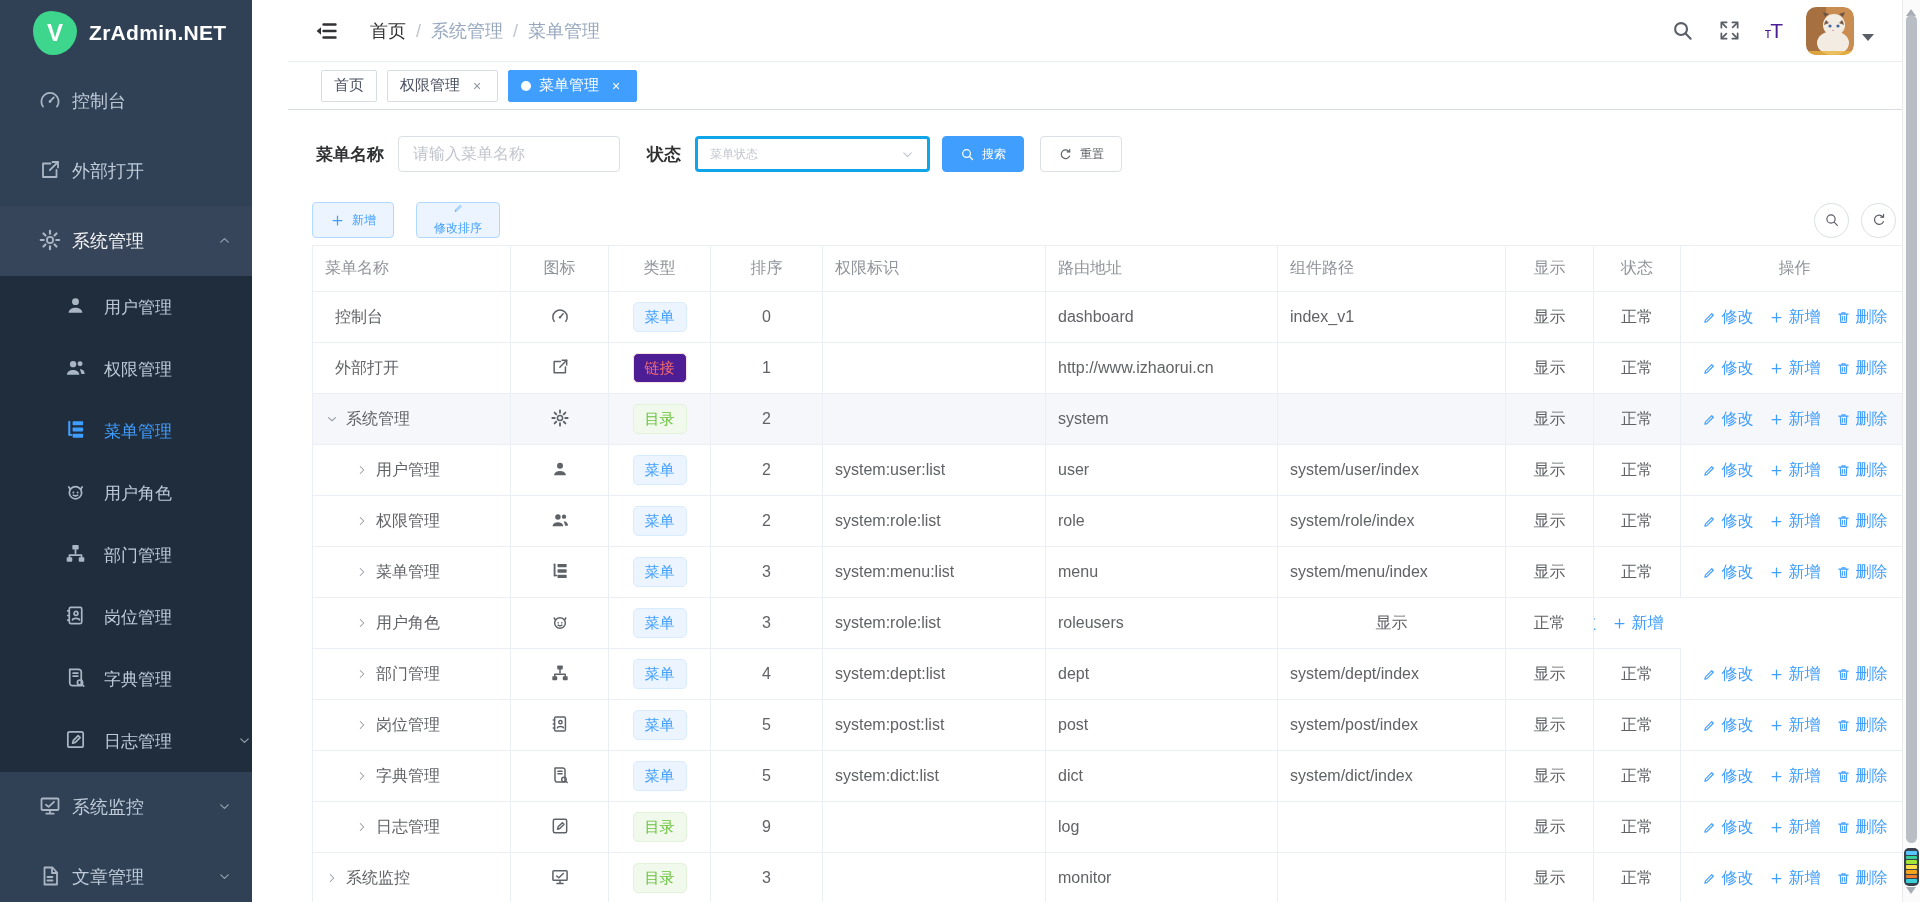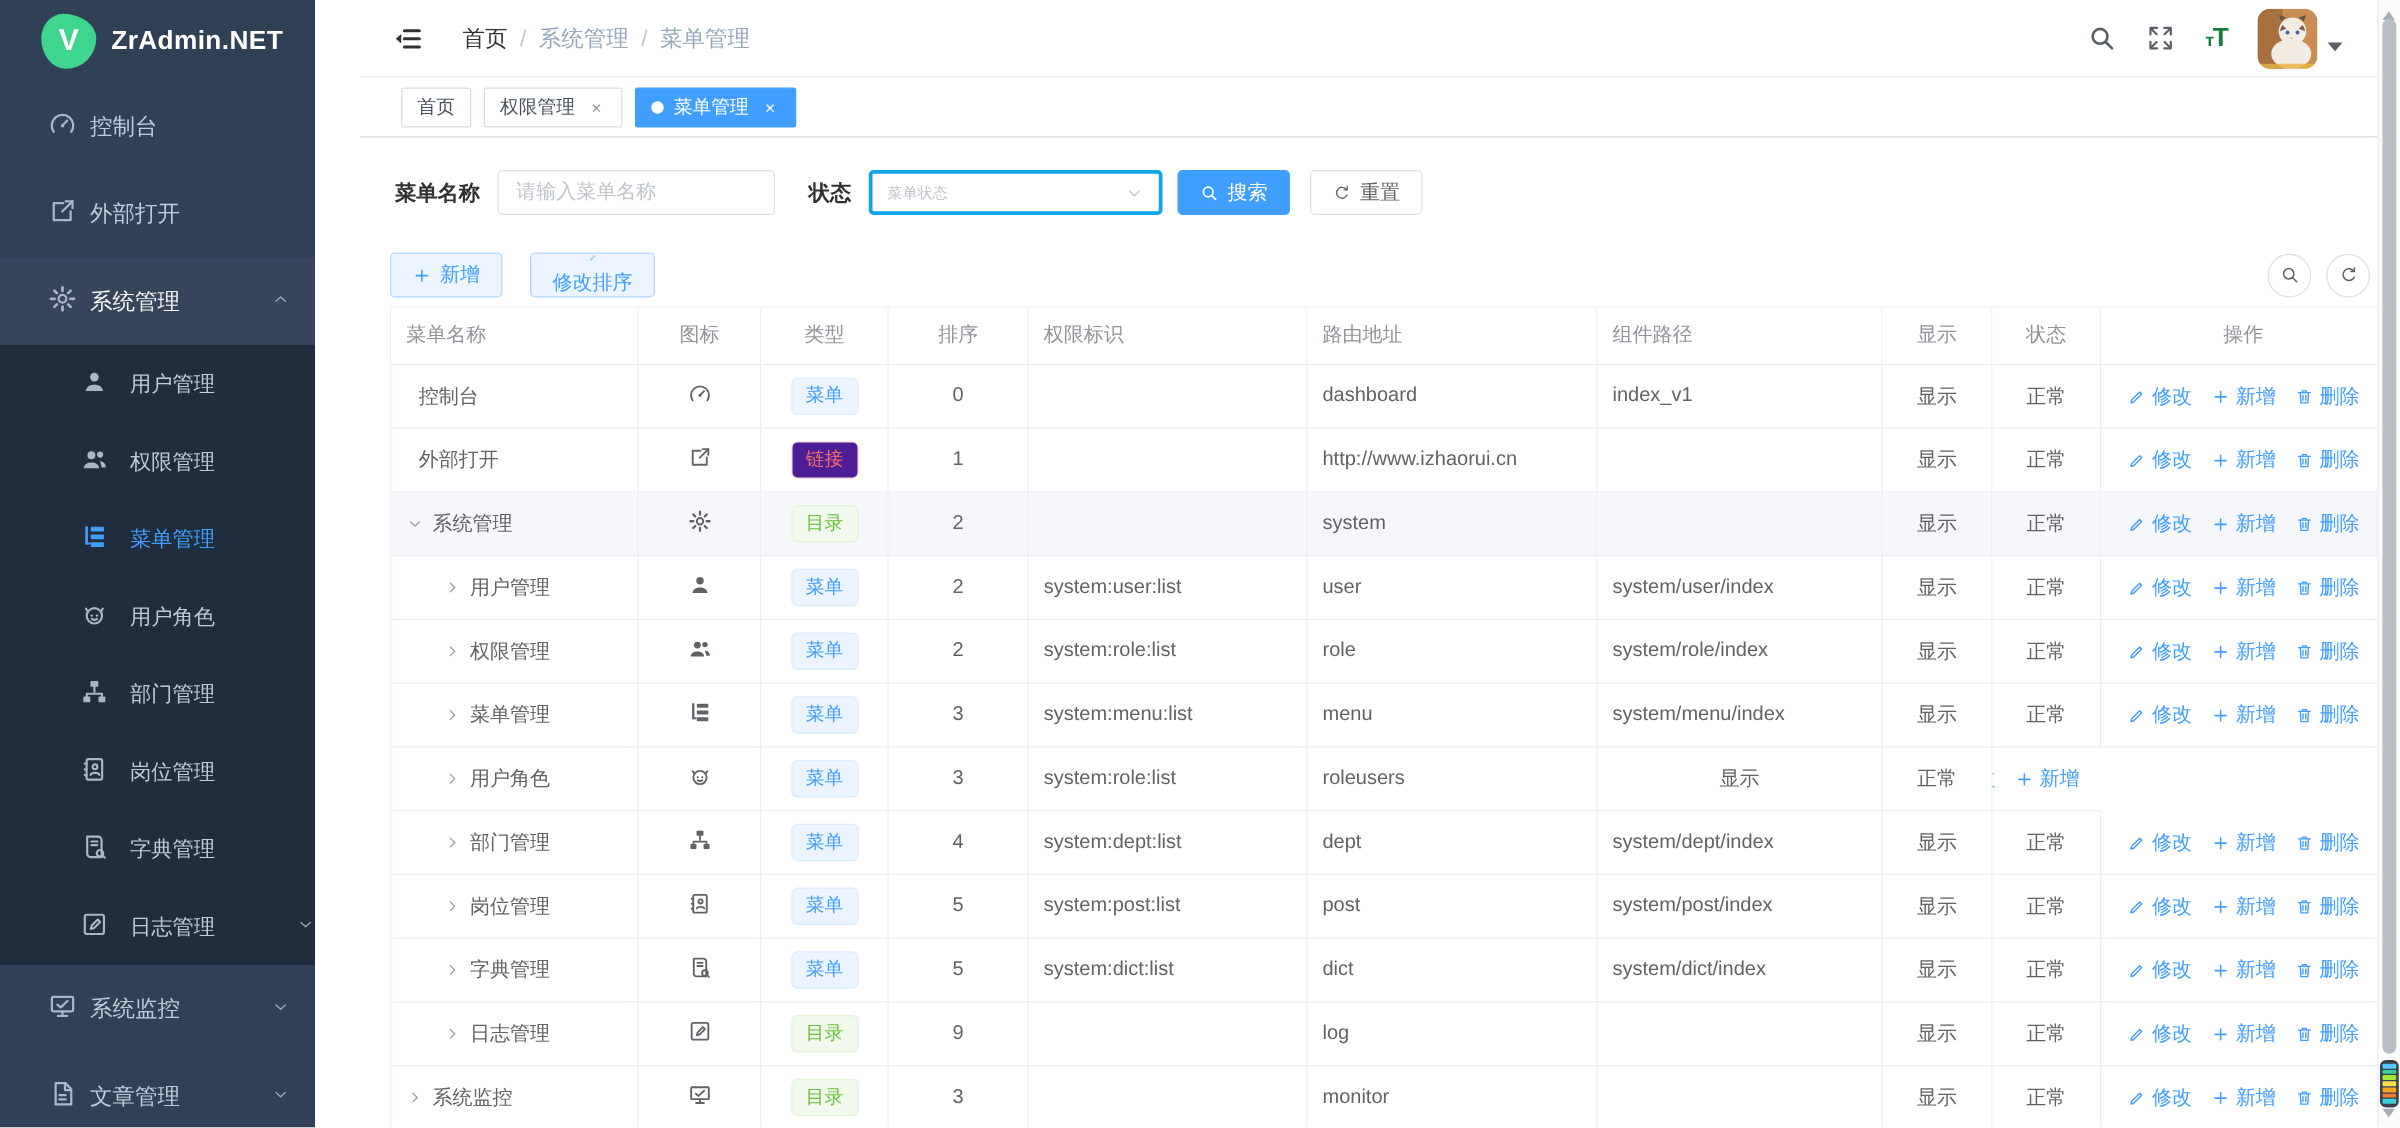"тT" .tt-icon { color: #15803d -> #4c1d95; font-weight: bold -> normal }
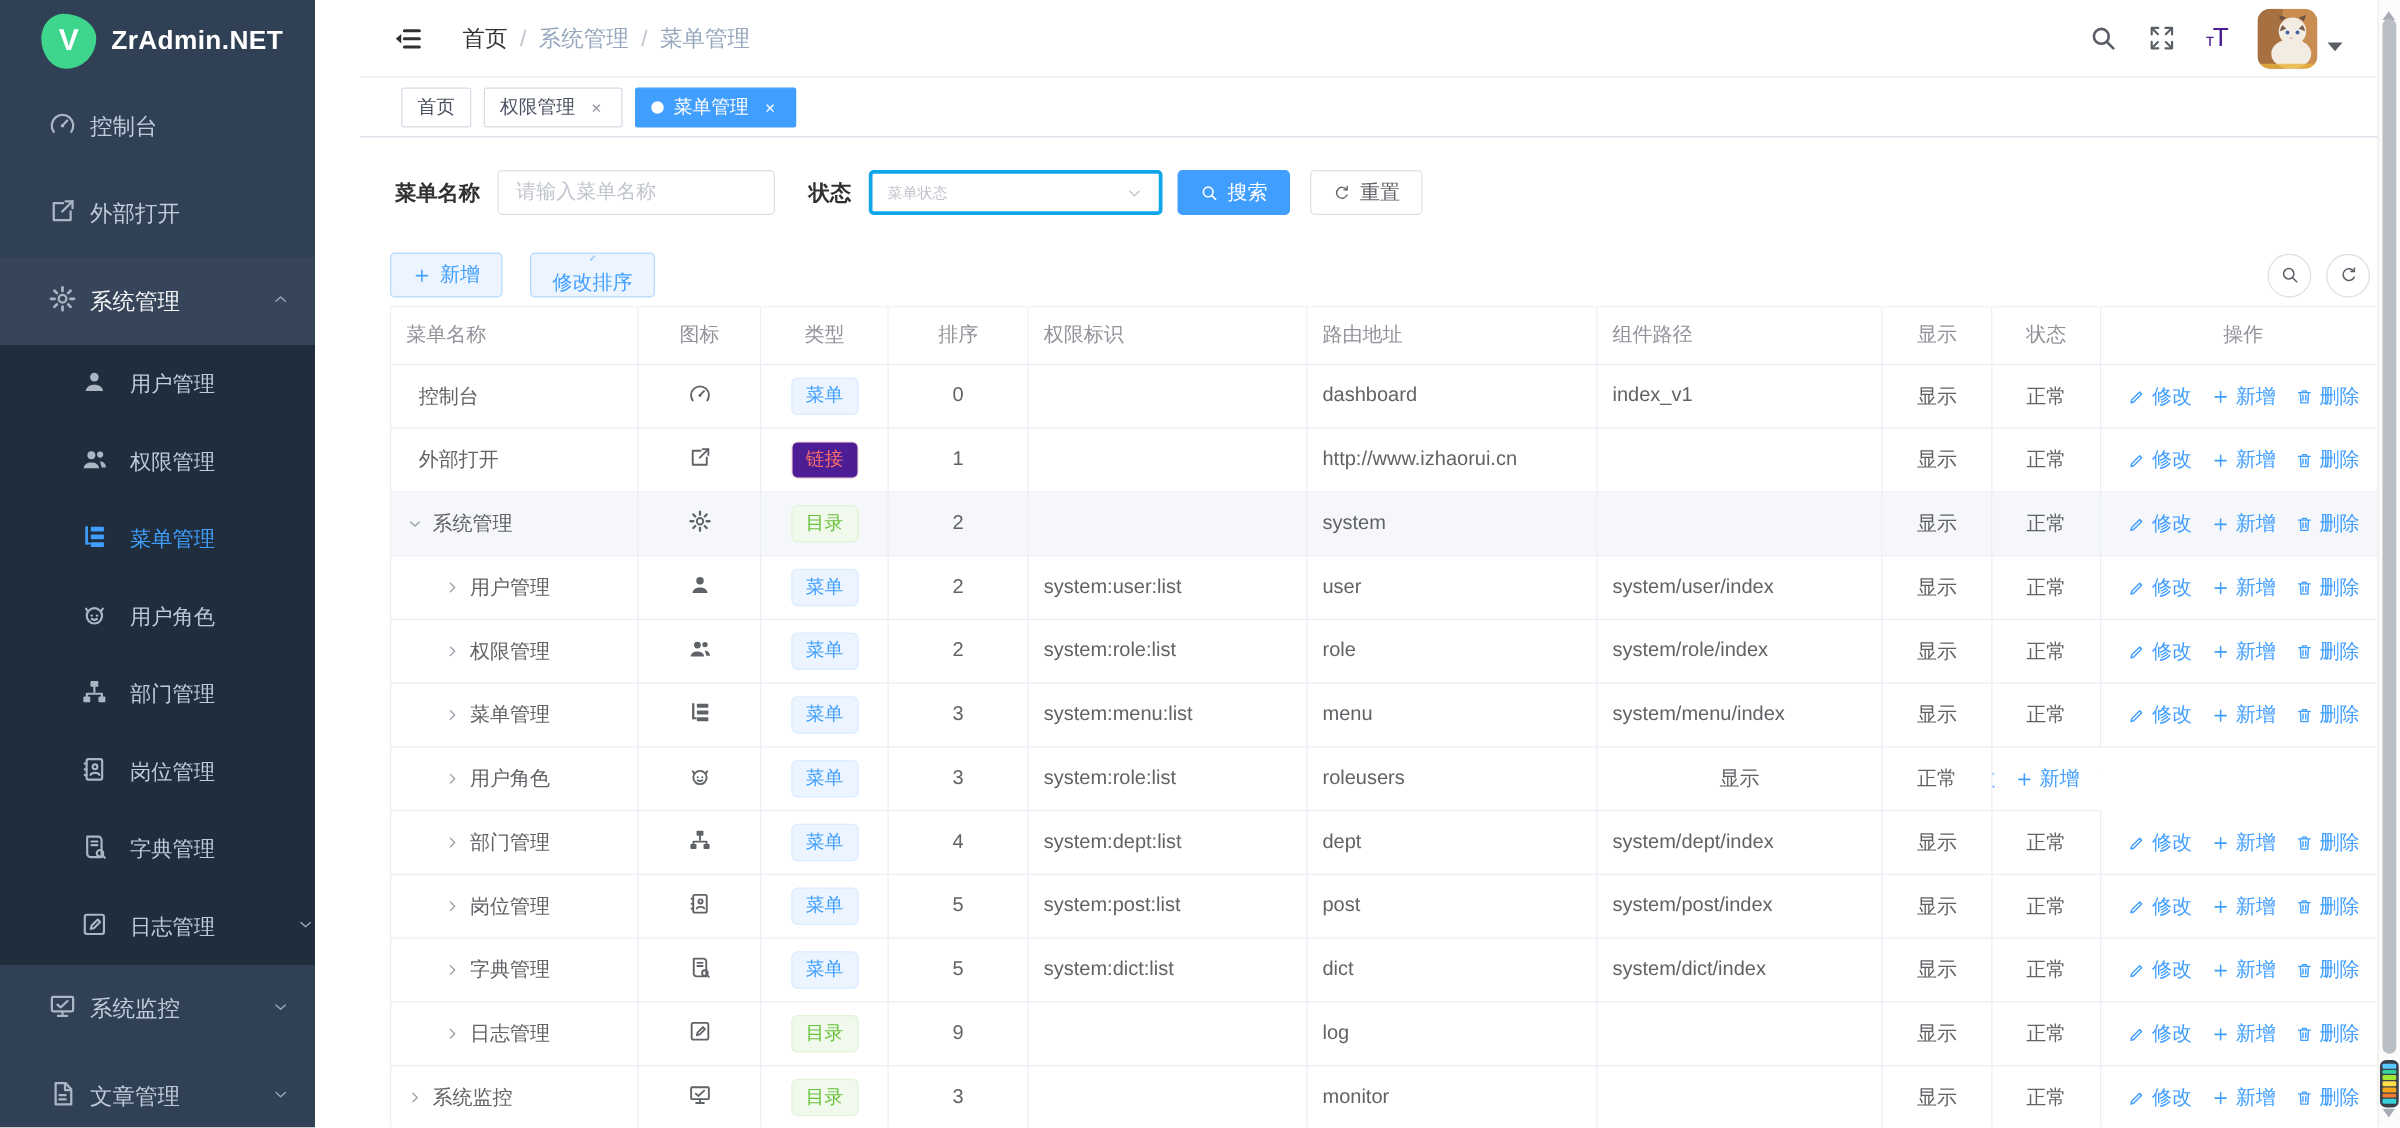"搜索" .btn { font-size: 16px -> 12px }
